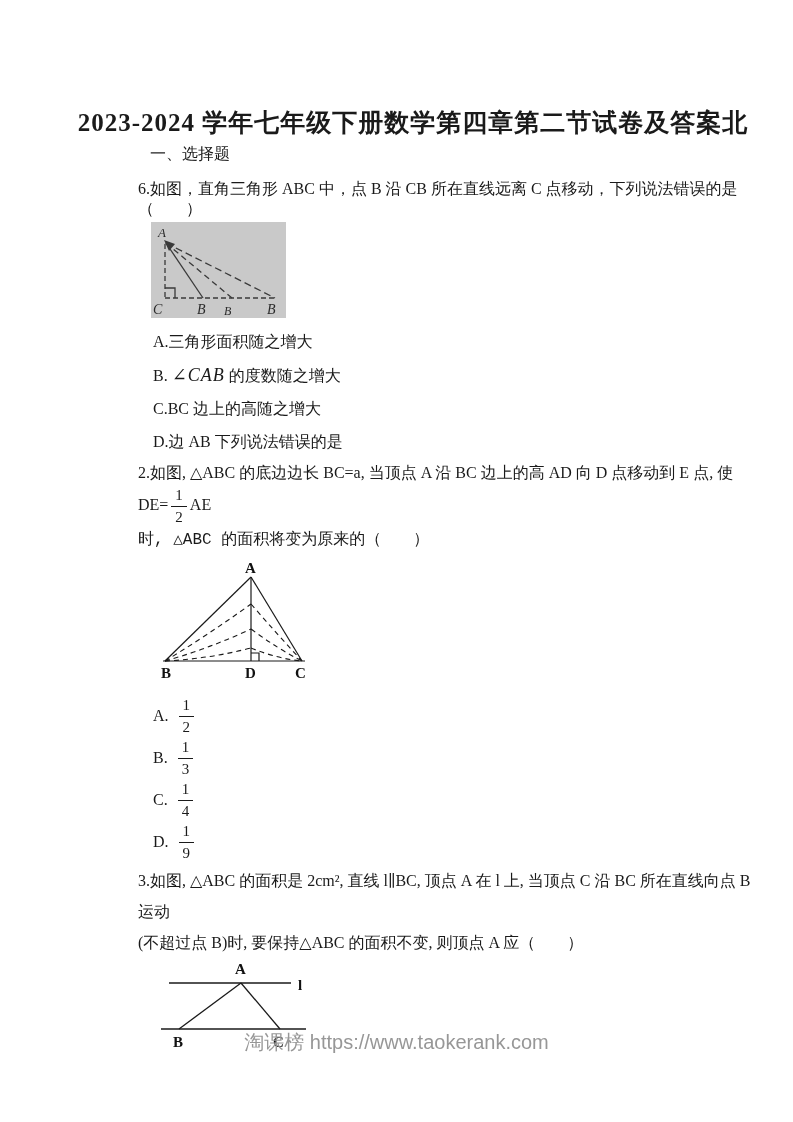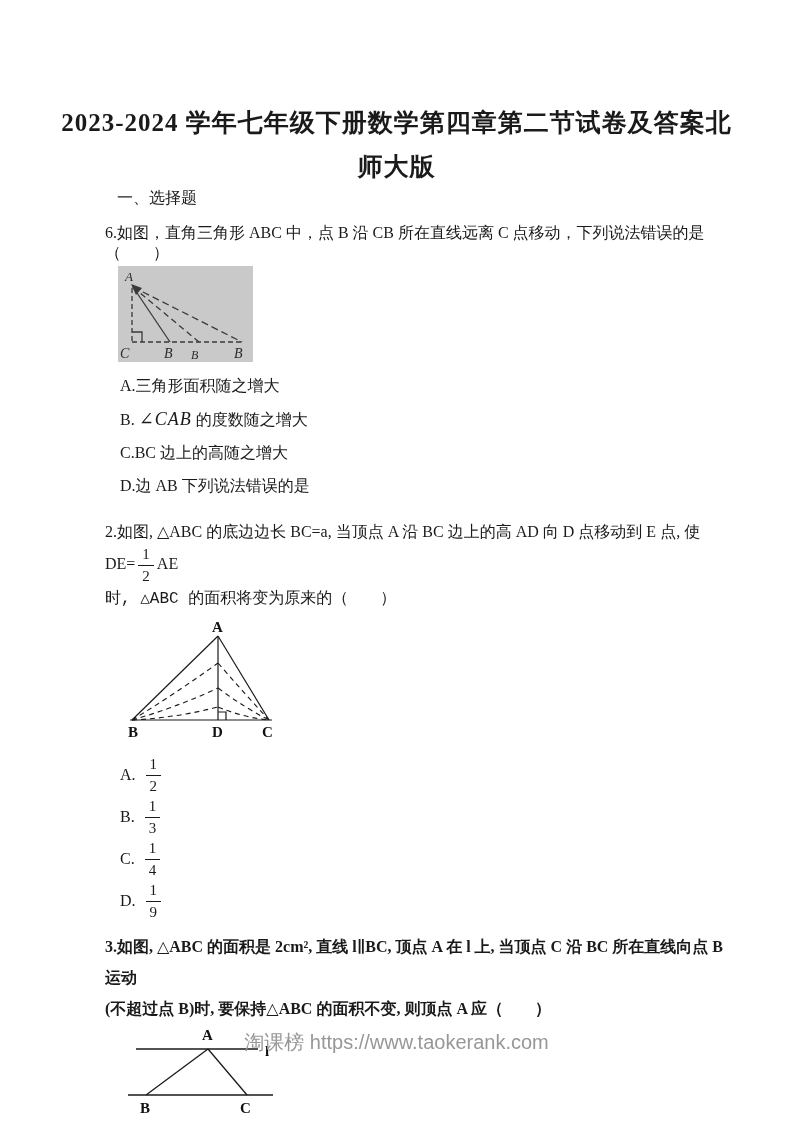"2023-2024 学年七年级下册数学第四章第二节试卷及答案北" div.page { padding-left: none -> 33px }
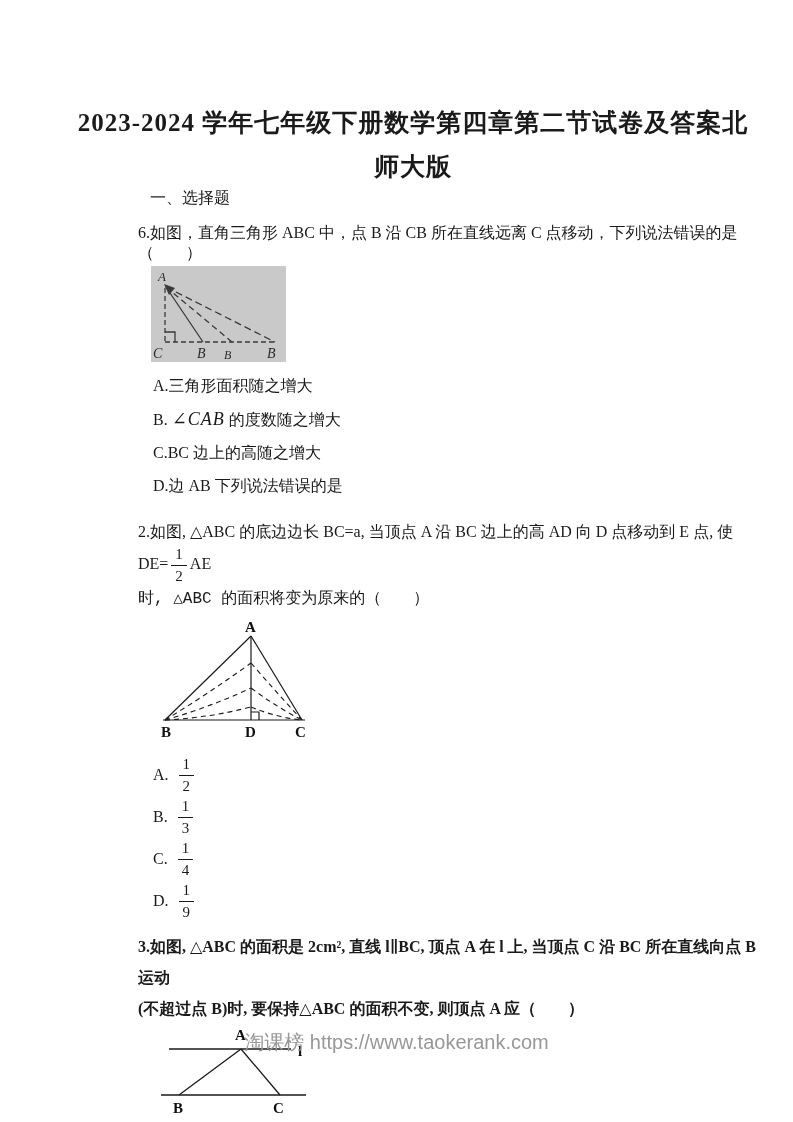"师大版" span.tline { html: <span>师大版</span> -> none }
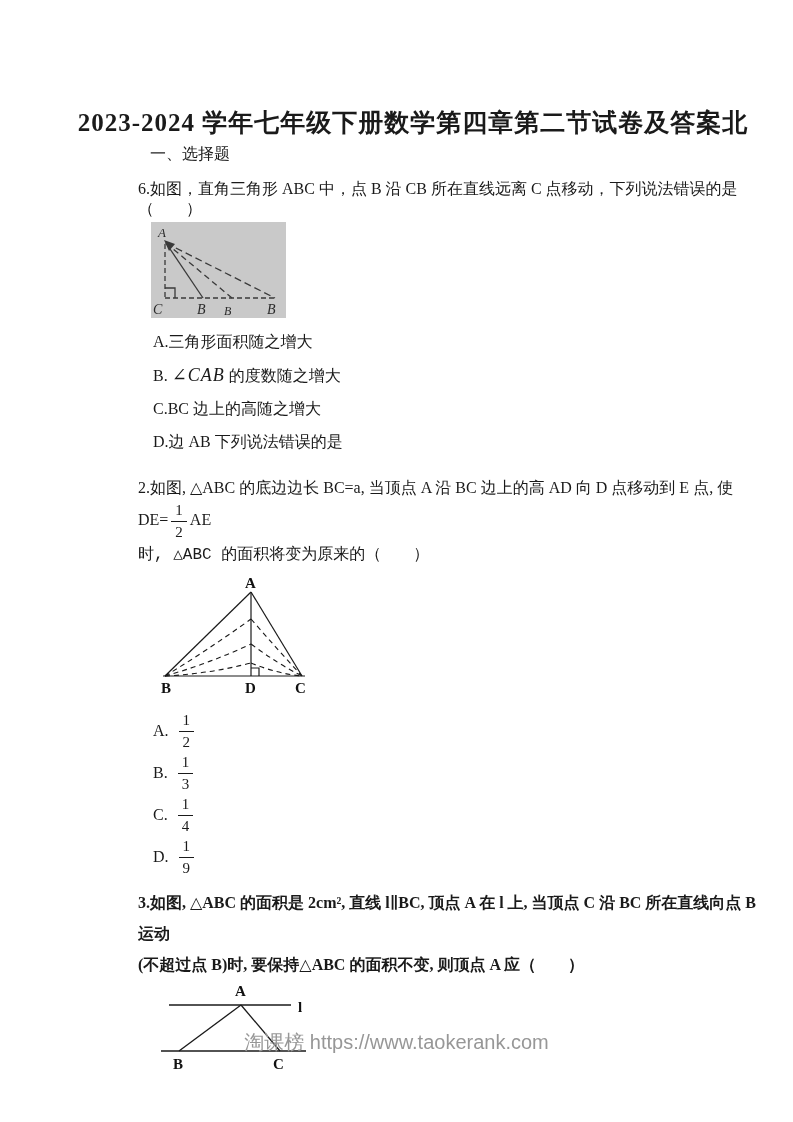"2.如图, △ABC 的底边边长 BC=a, 当顶点" .q2text { margin-top: 24px -> 9px }
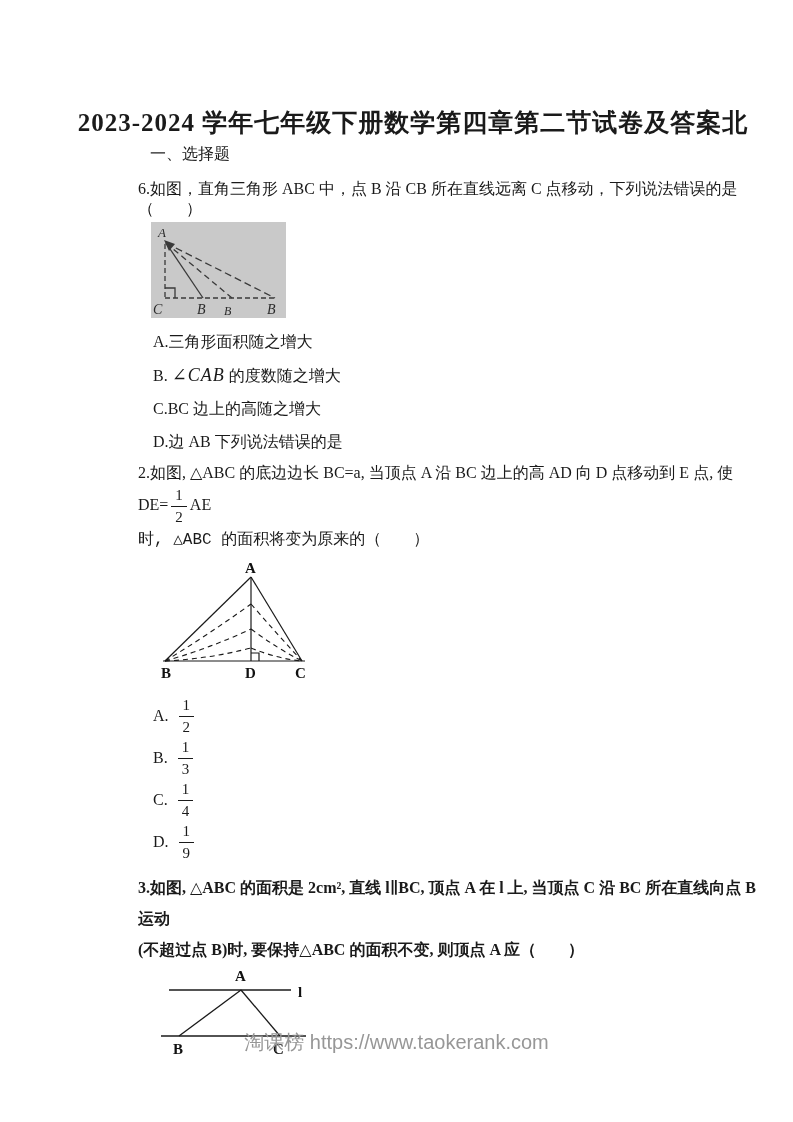"3.如图, △ABC 的面积是 2cm², 直线" .q3text { font-weight: bold -> none; margin-top: 9px -> 2px }
